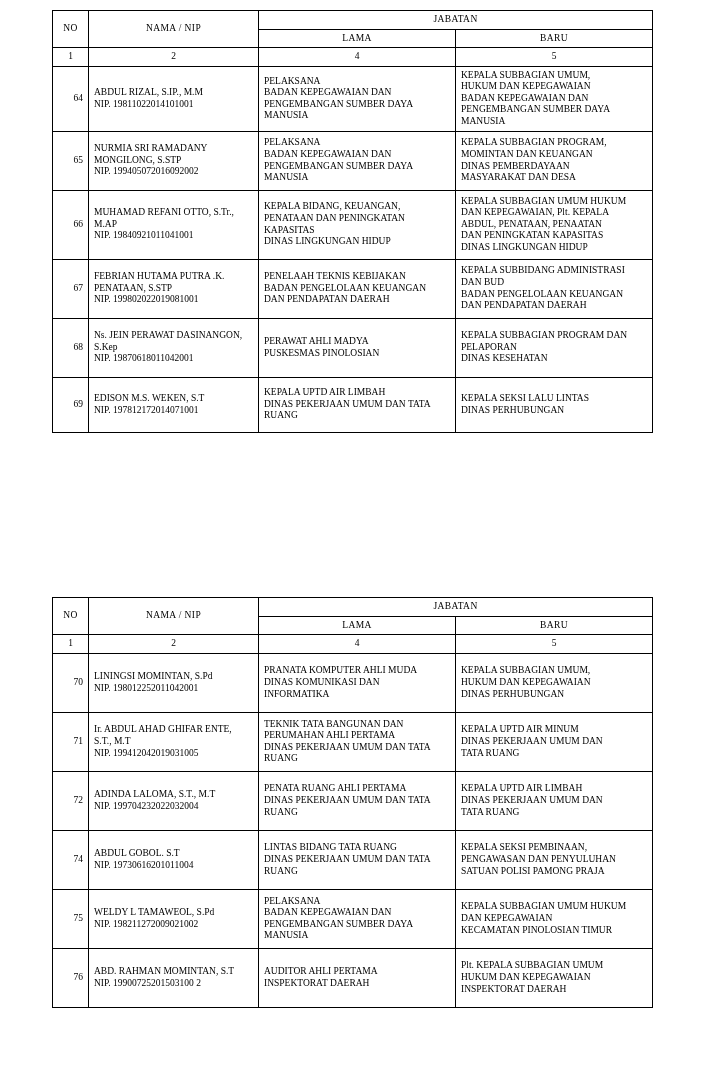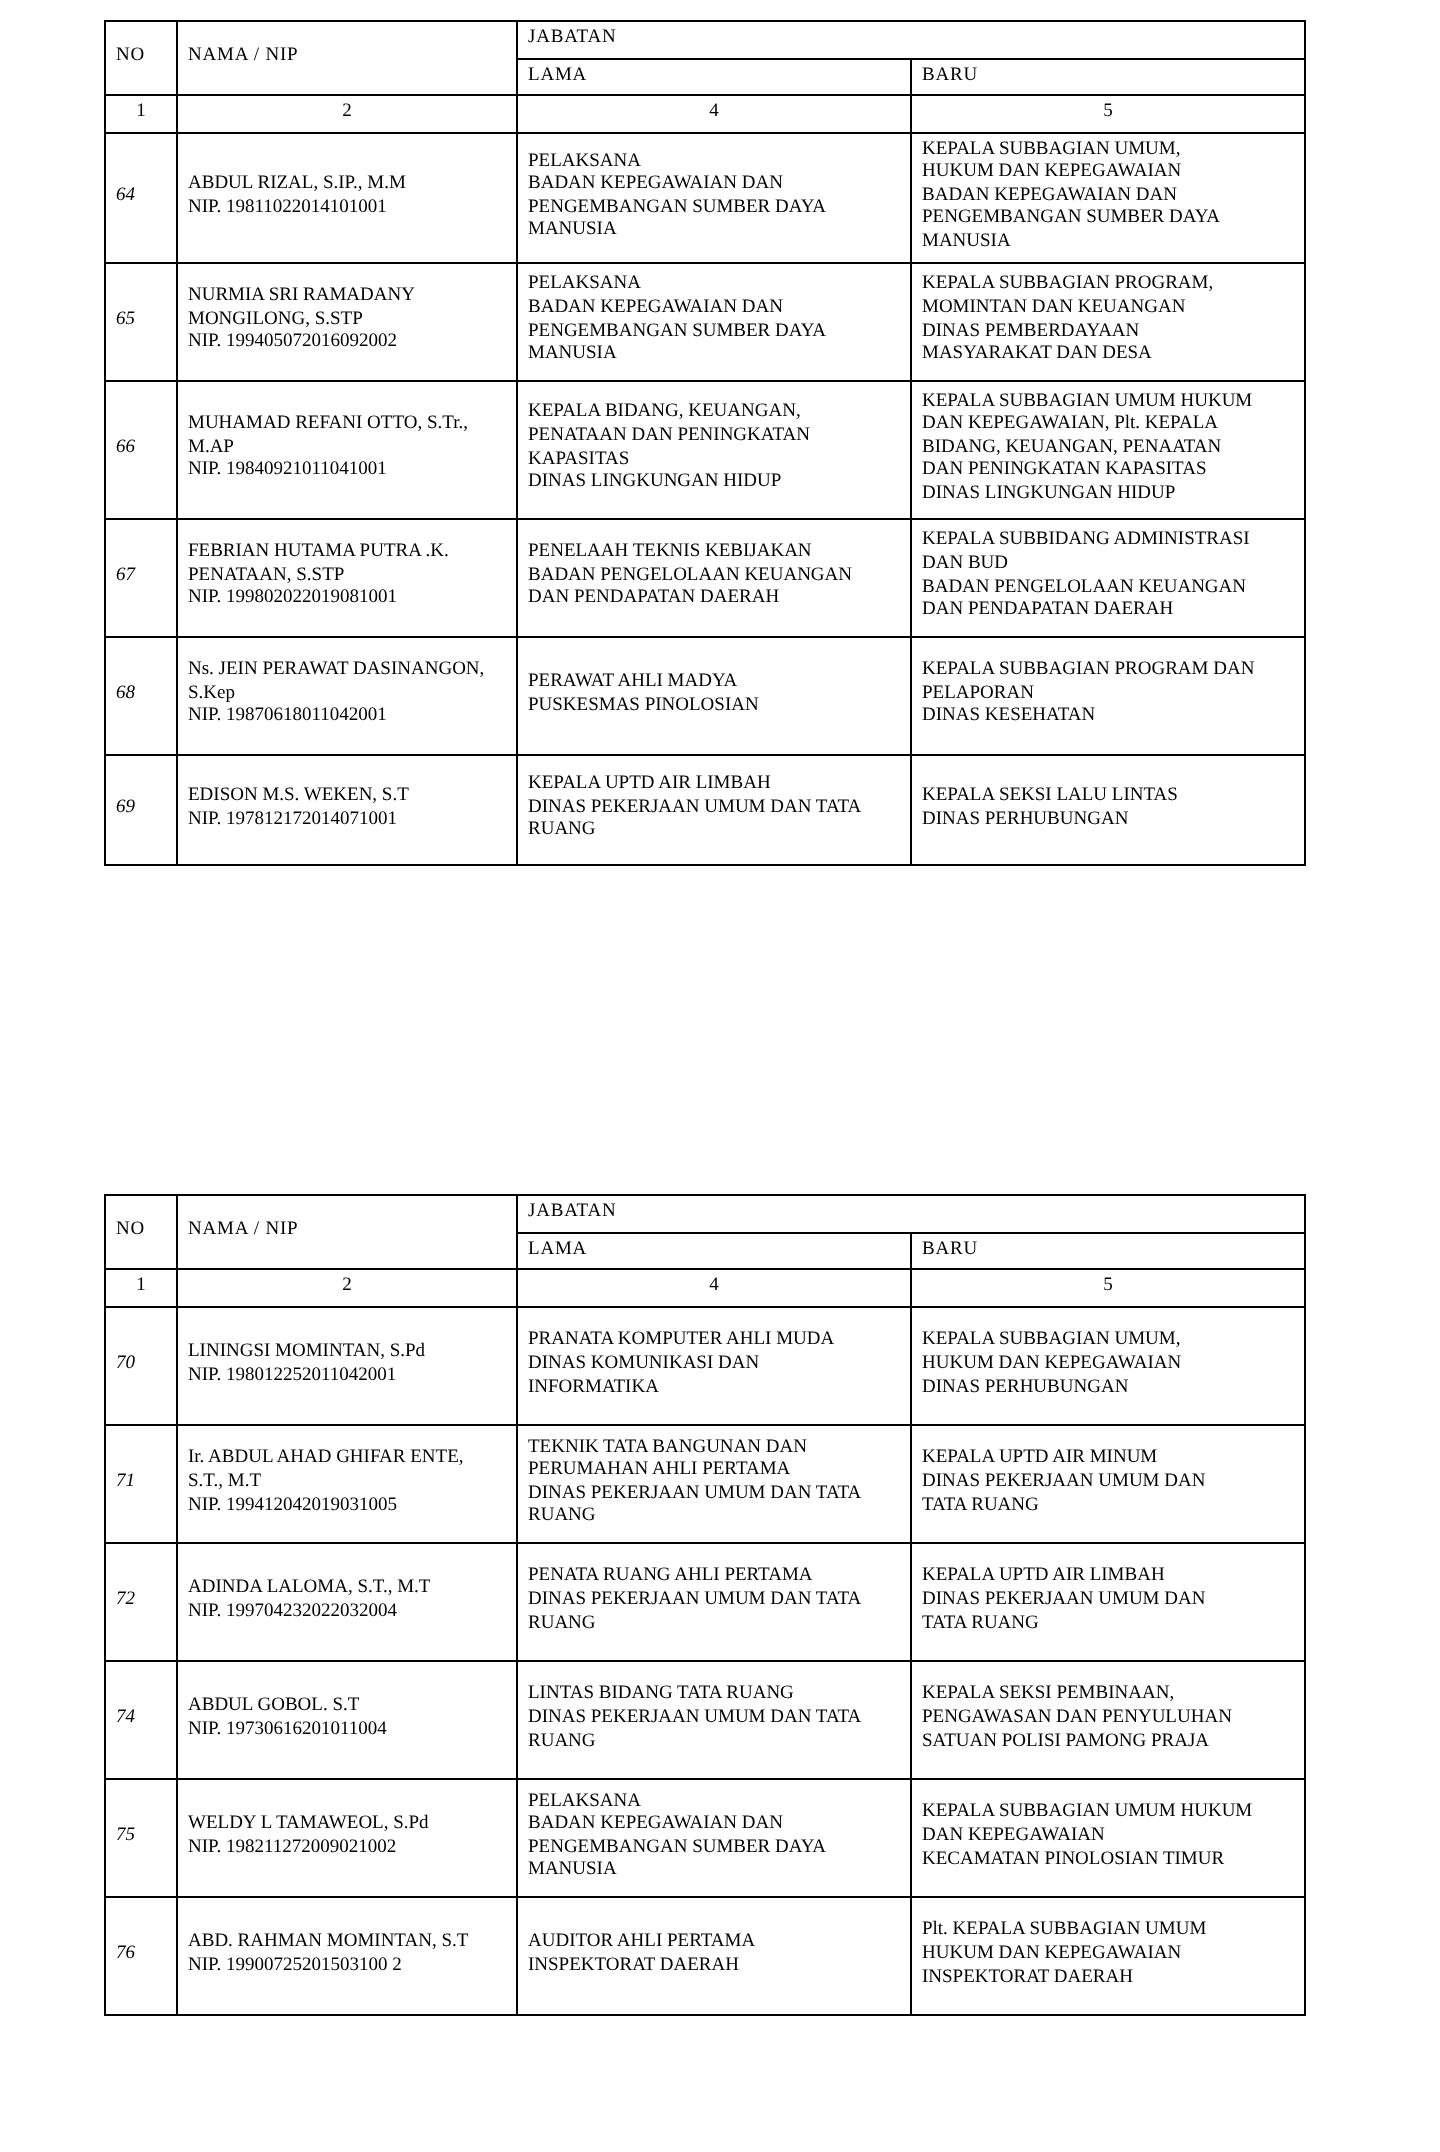"JABATAN" .hdr-cell { text-align: left -> center }
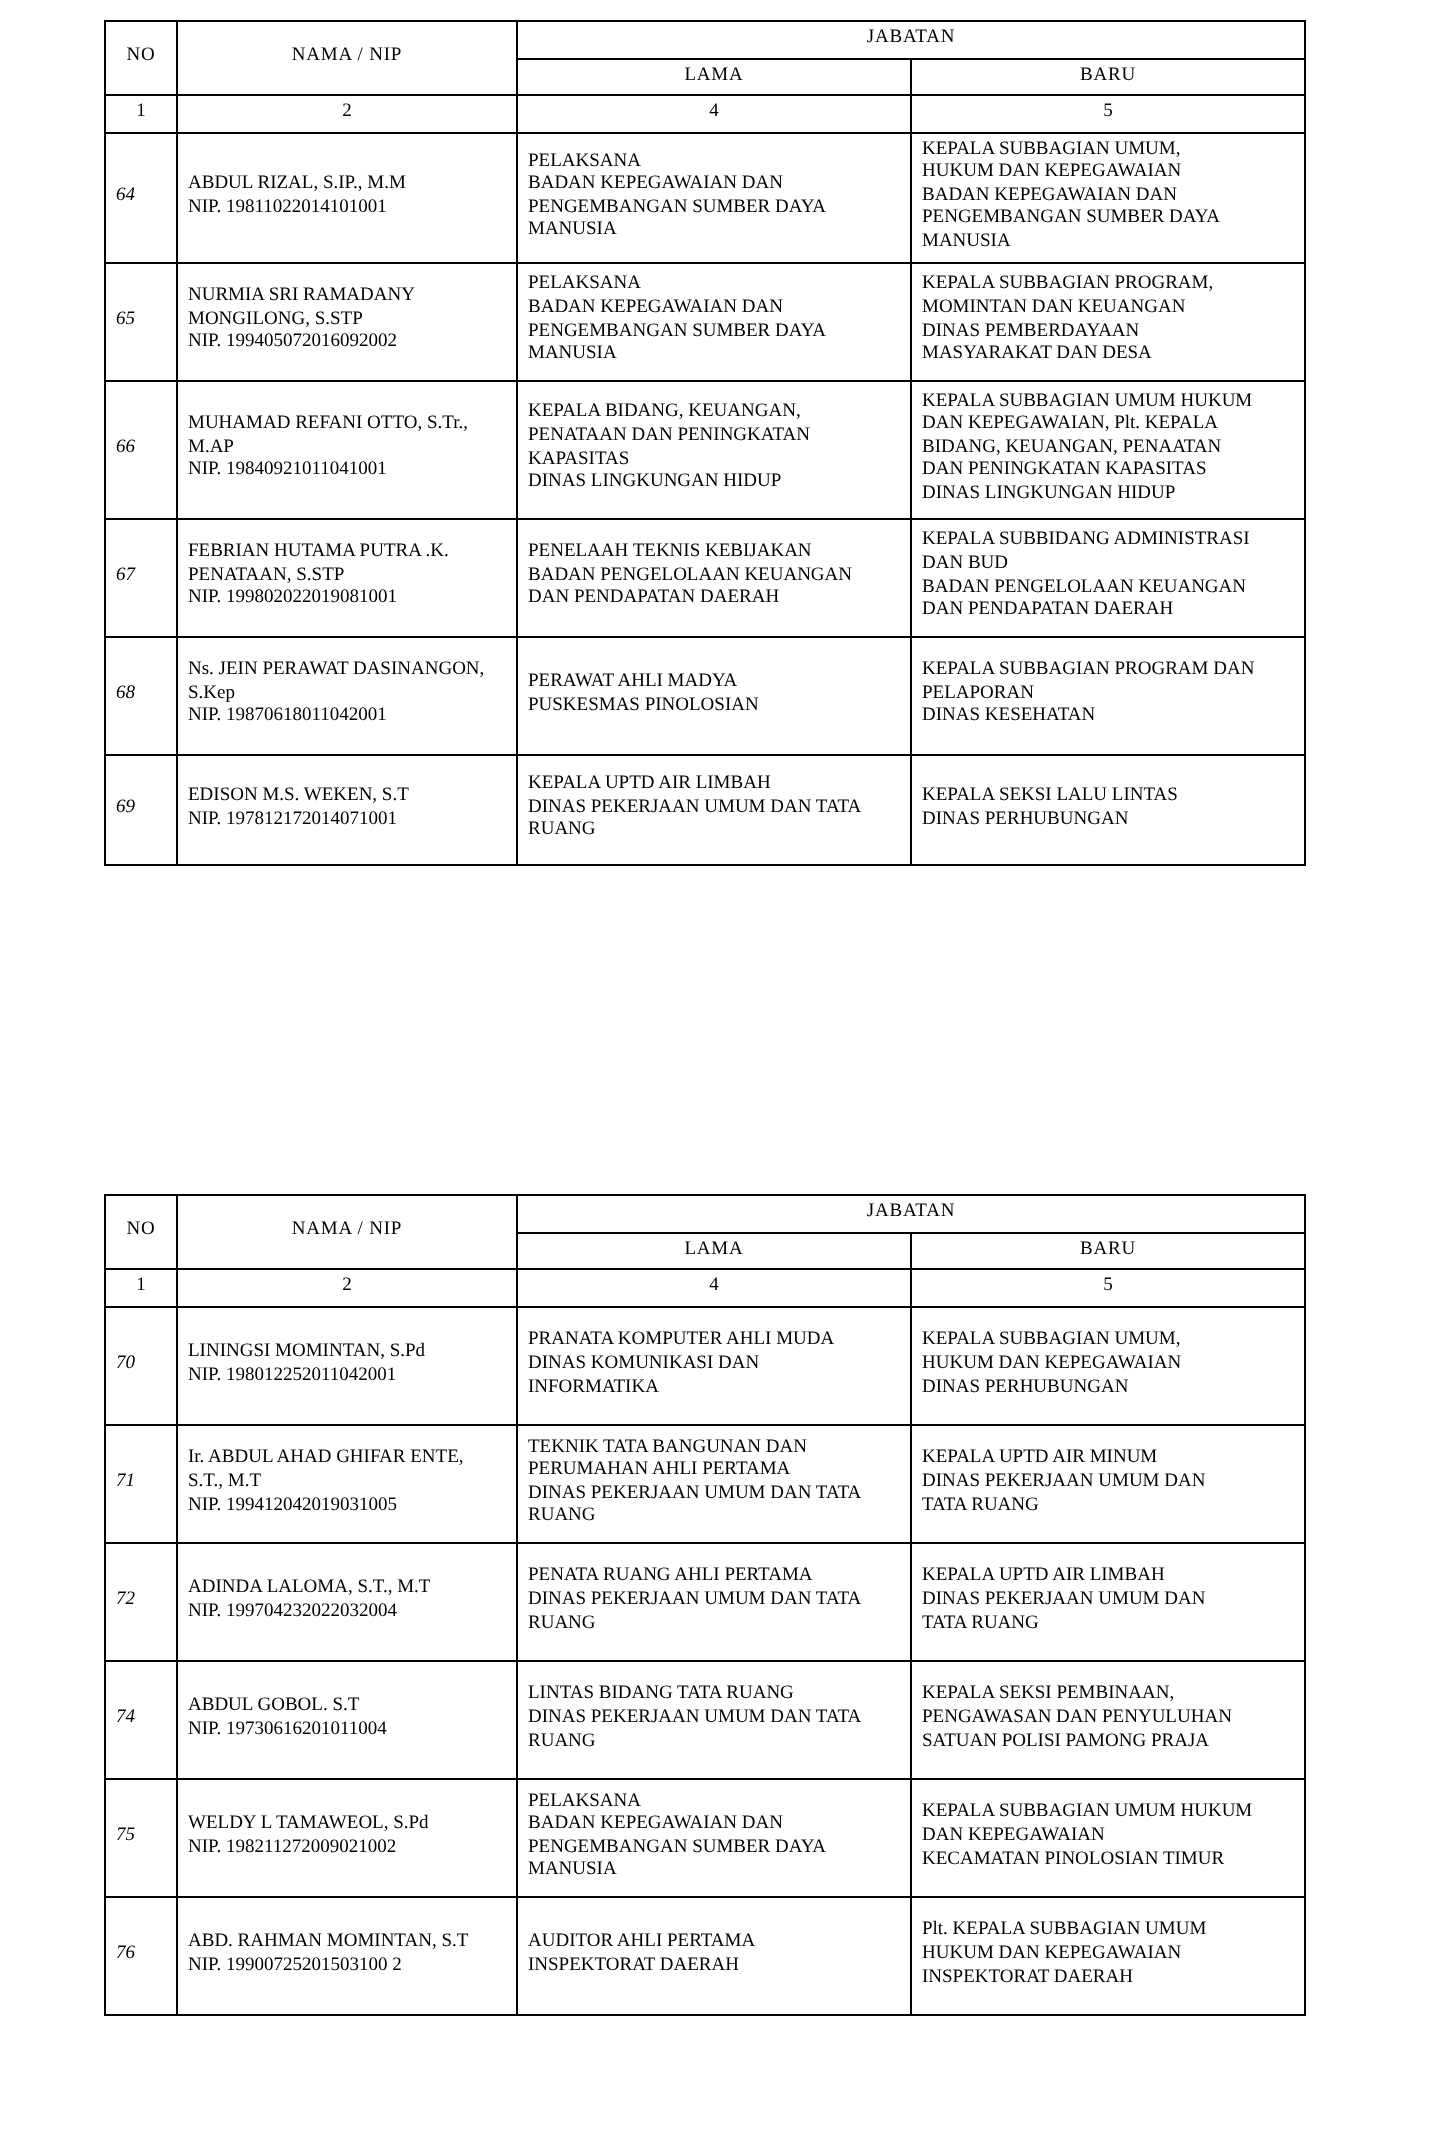"64" td.cell-no { font-style: italic -> none; text-align: left -> right }
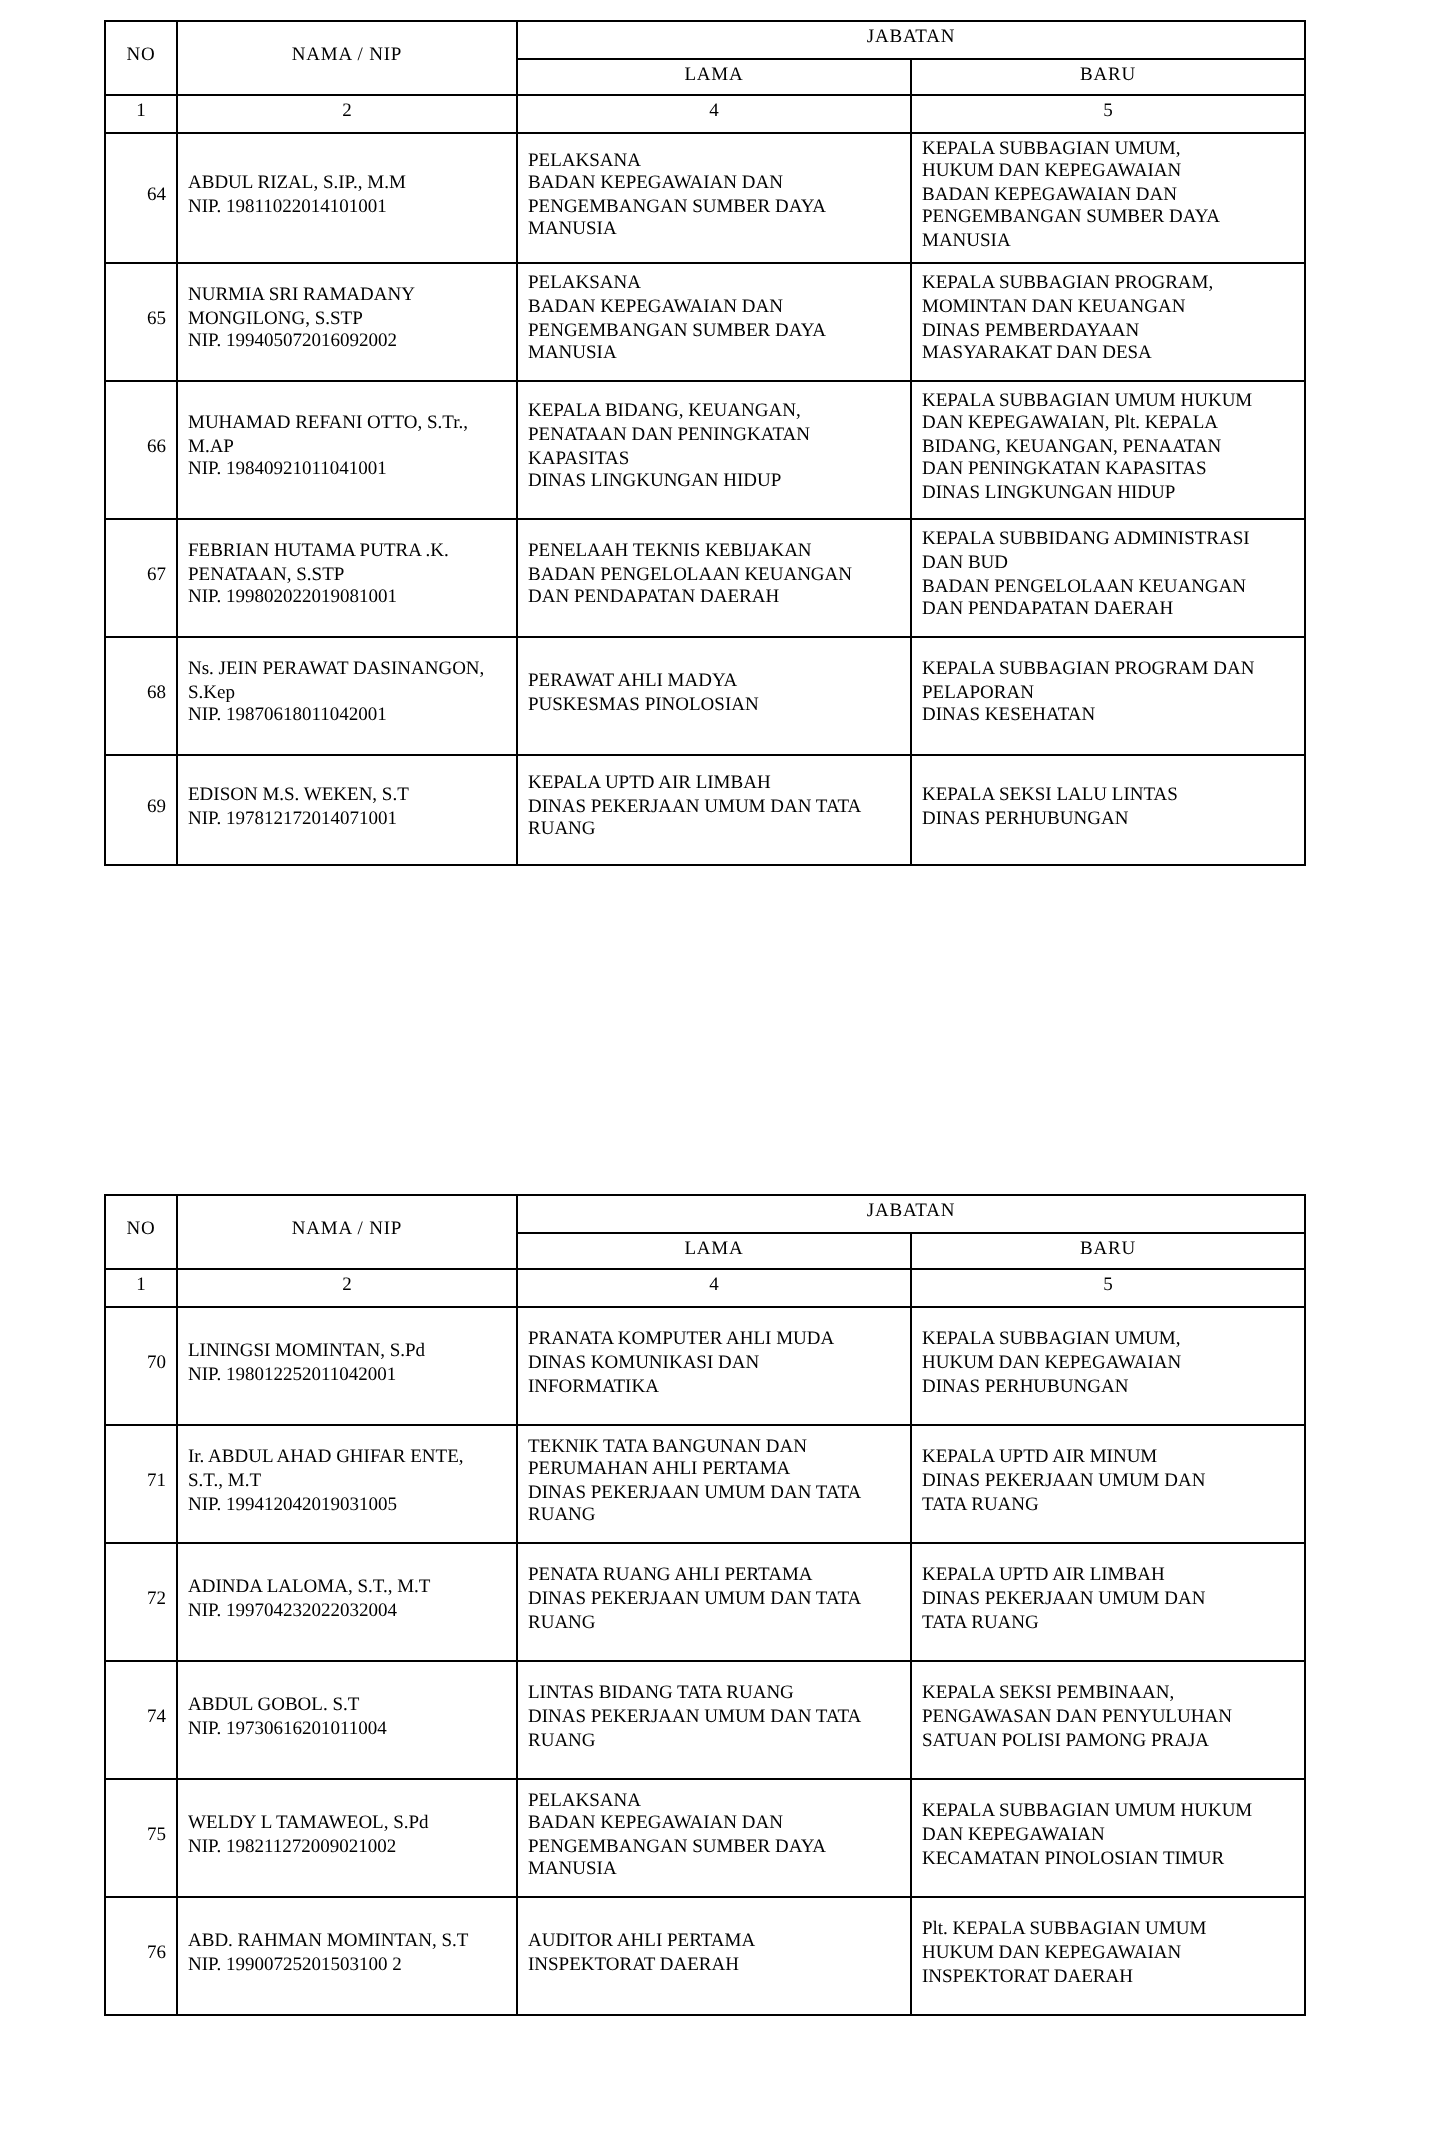"BIDANG, KEUANGAN, PENAATAN" span.line { text: BIDANG, KEUANGAN -> ABDUL, PENATAAN }
